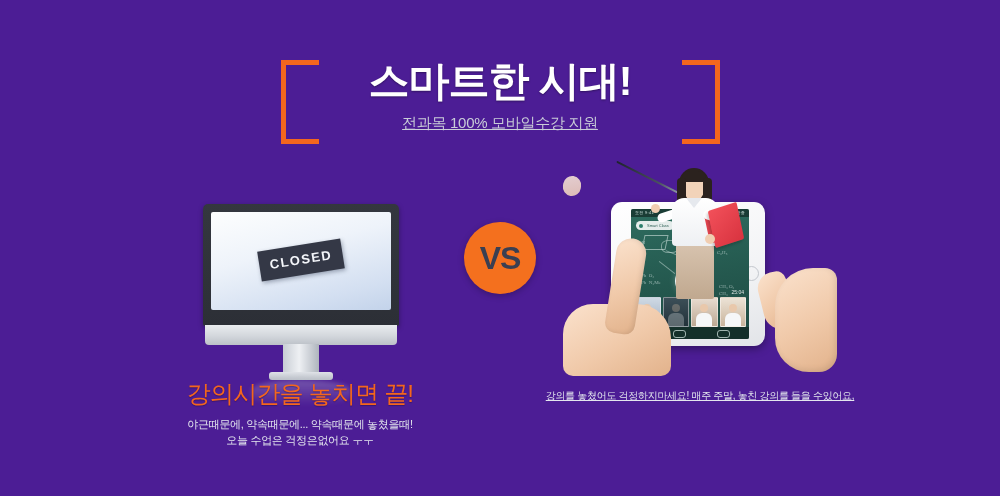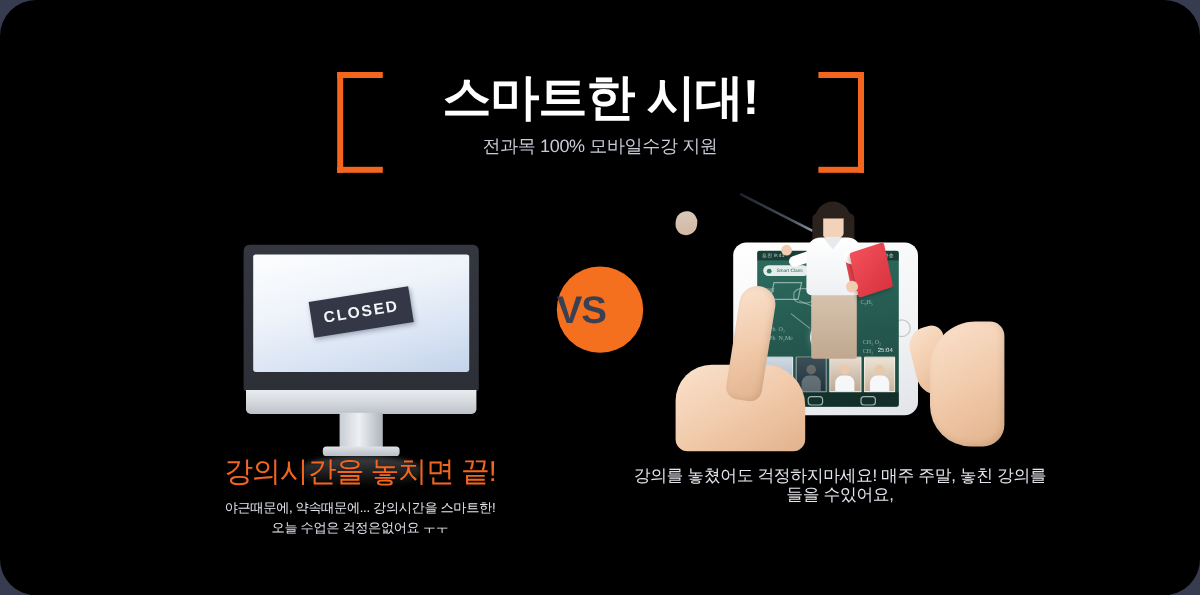"스마트한 시대!" #banner { background: #000000 -> #4c1d95; border-radius: 30px -> none }
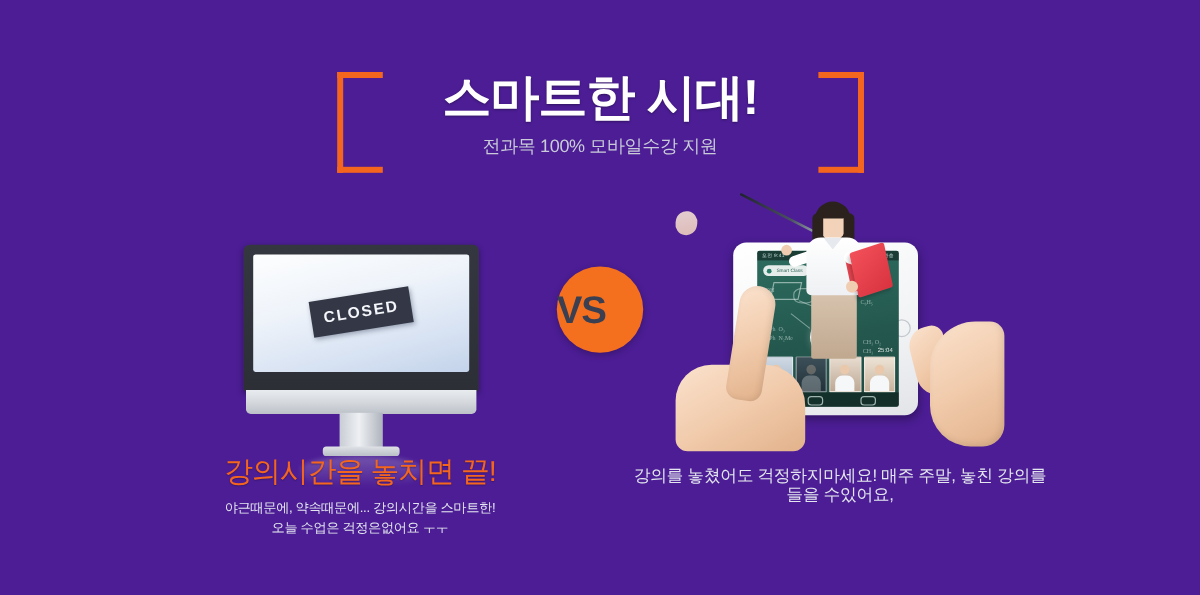"전과목 100% 모바일수강 지원" .subtitle { text-decoration: none -> underline }
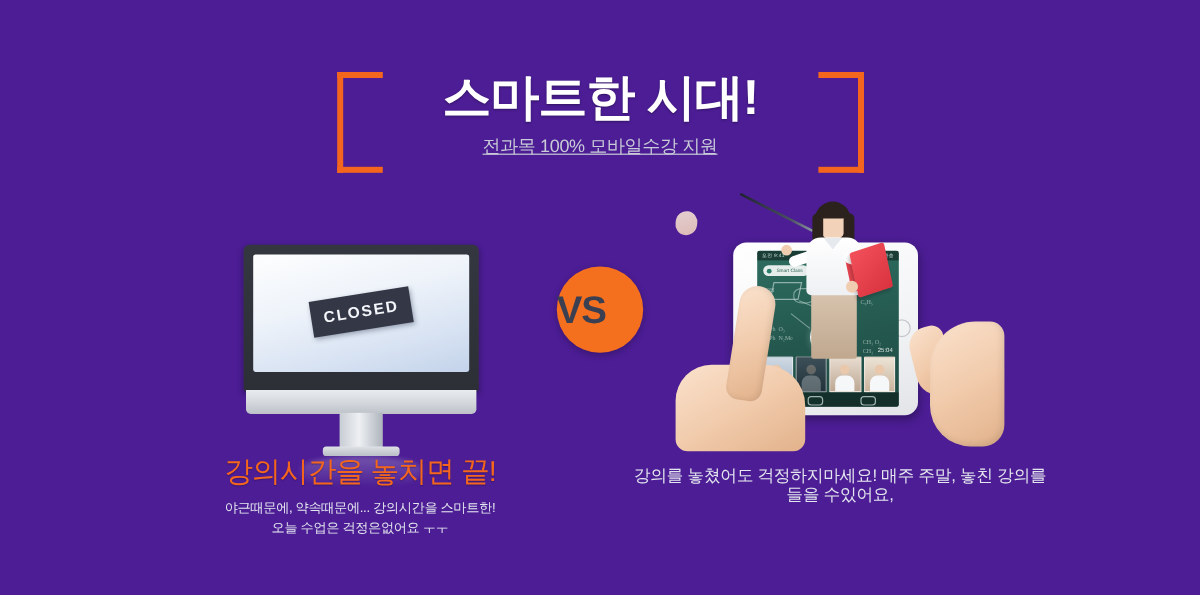"VS" .vs-text { text-align: none -> center }
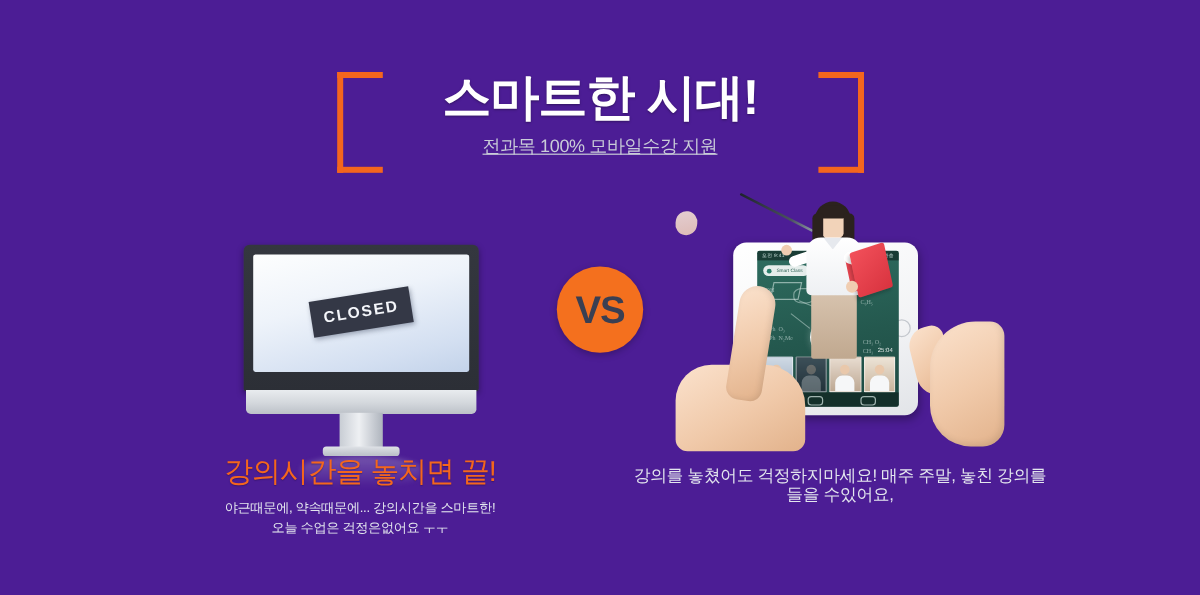"강의를 놓쳤어도 걱정하지마세요! 매주 주말," .col-right .cap-body { font-size: 14px -> 10px; text-decoration: none -> underline }
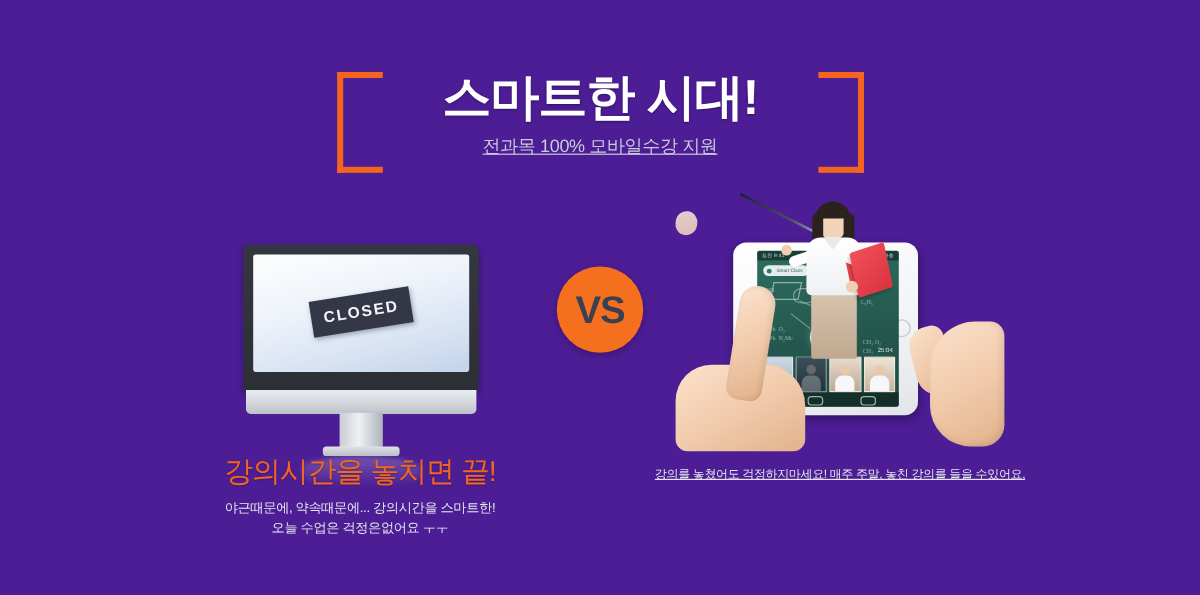"야근때문에, 약속때문에... 강의시간을 스마트한!" div { text: 강의시간을 스마트한 -> 약속때문에 놓쳤을때 }
